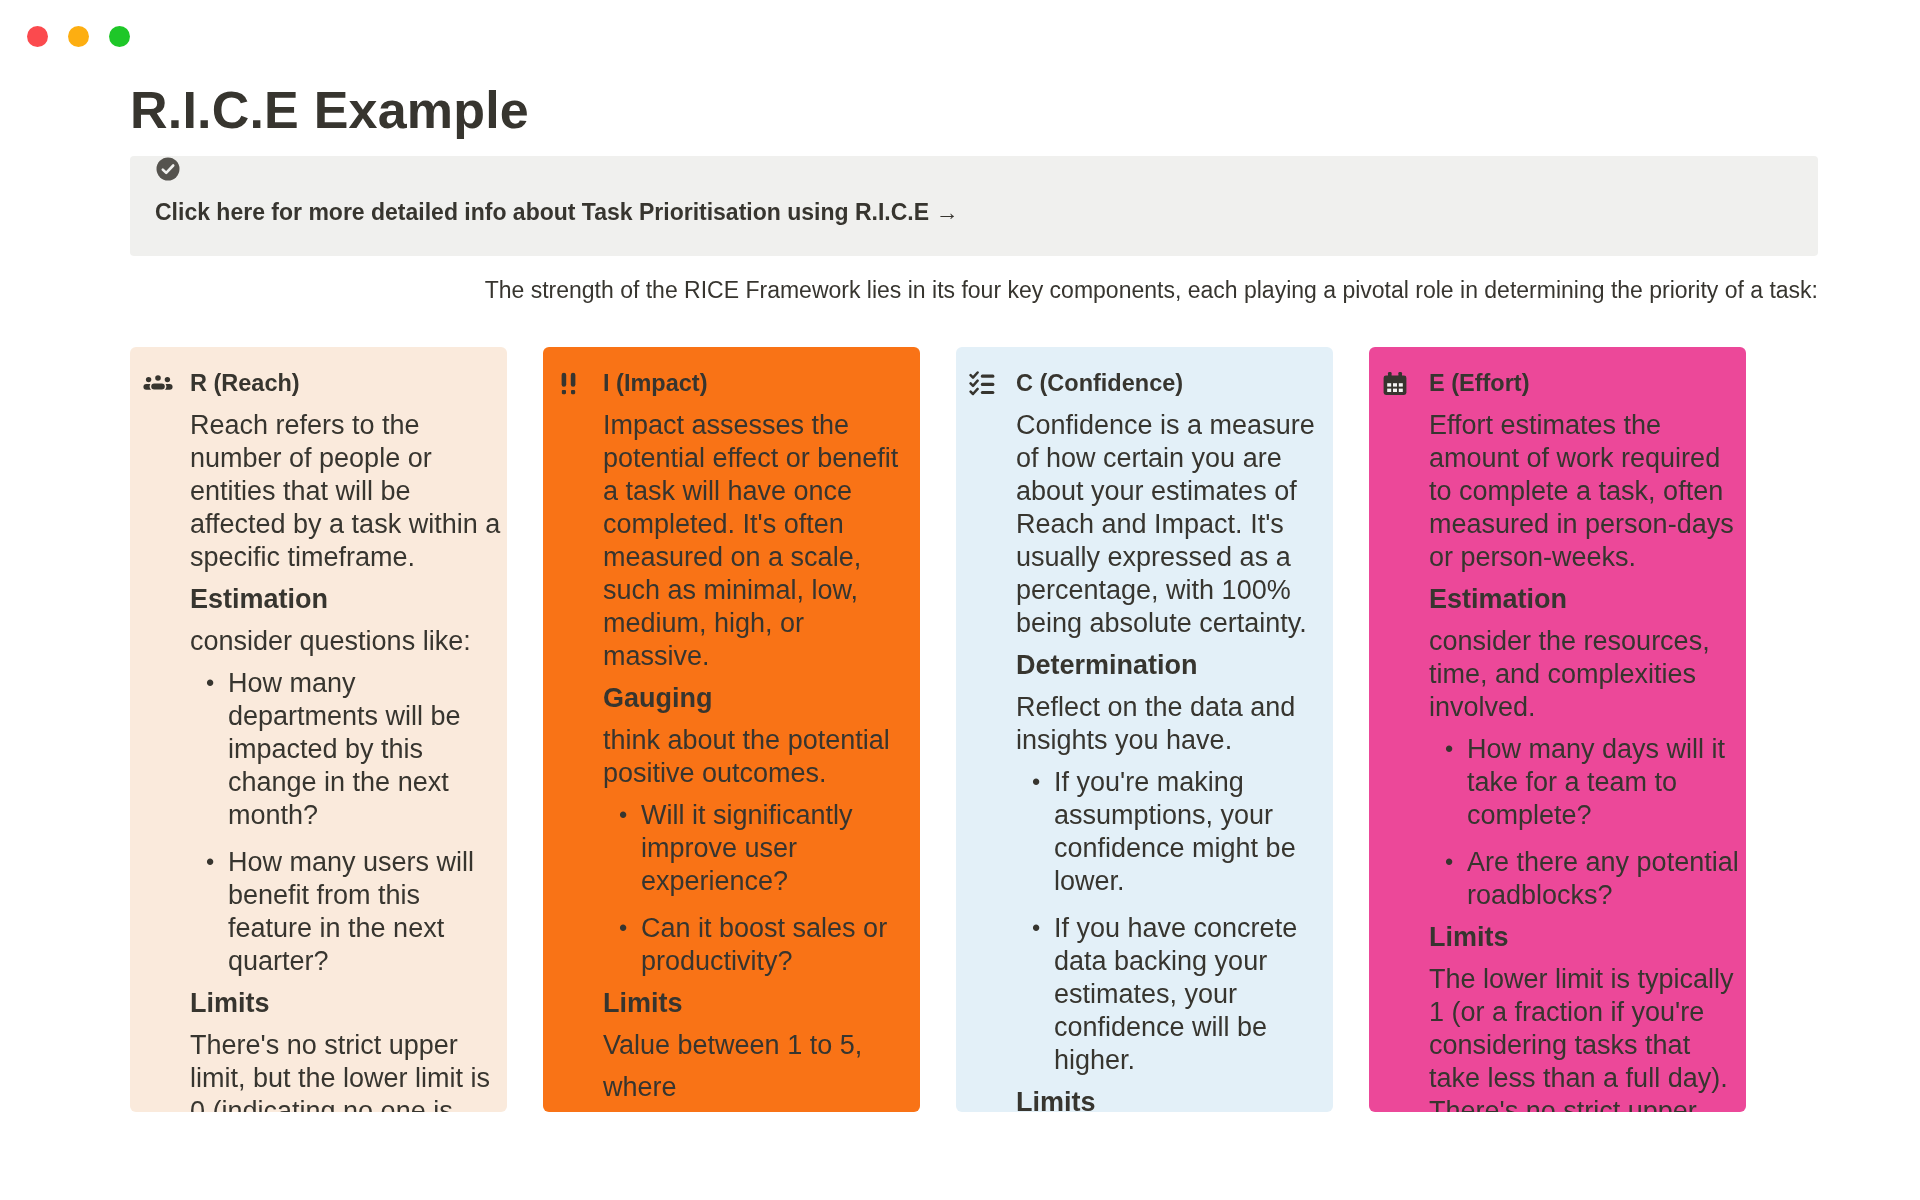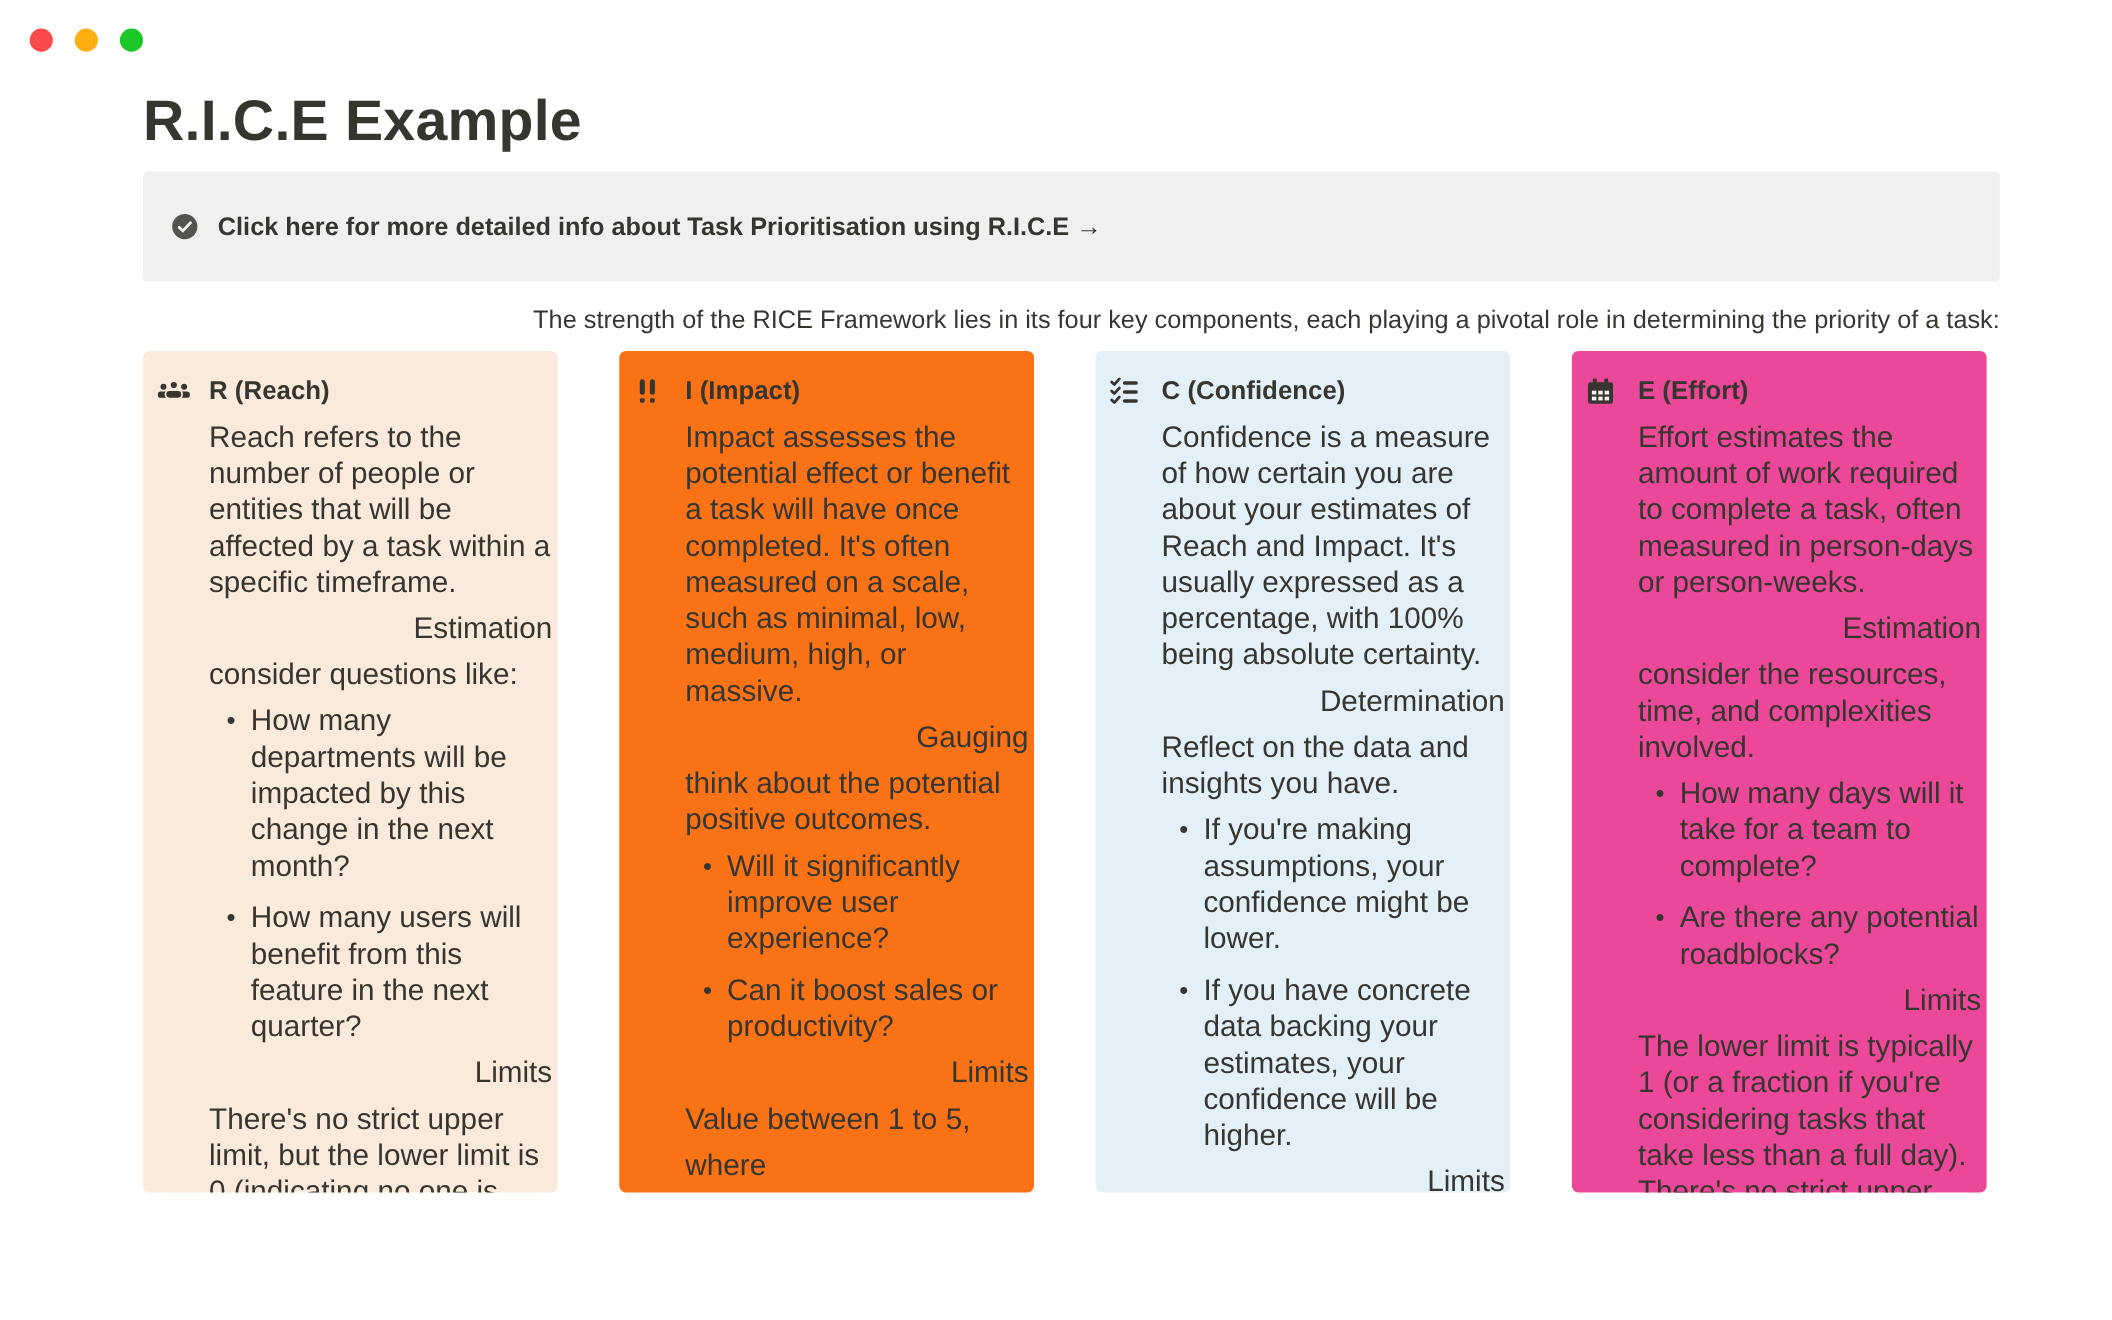"Click here for more detailed" .callout { align-items: center -> none; flex-direction: none -> column }
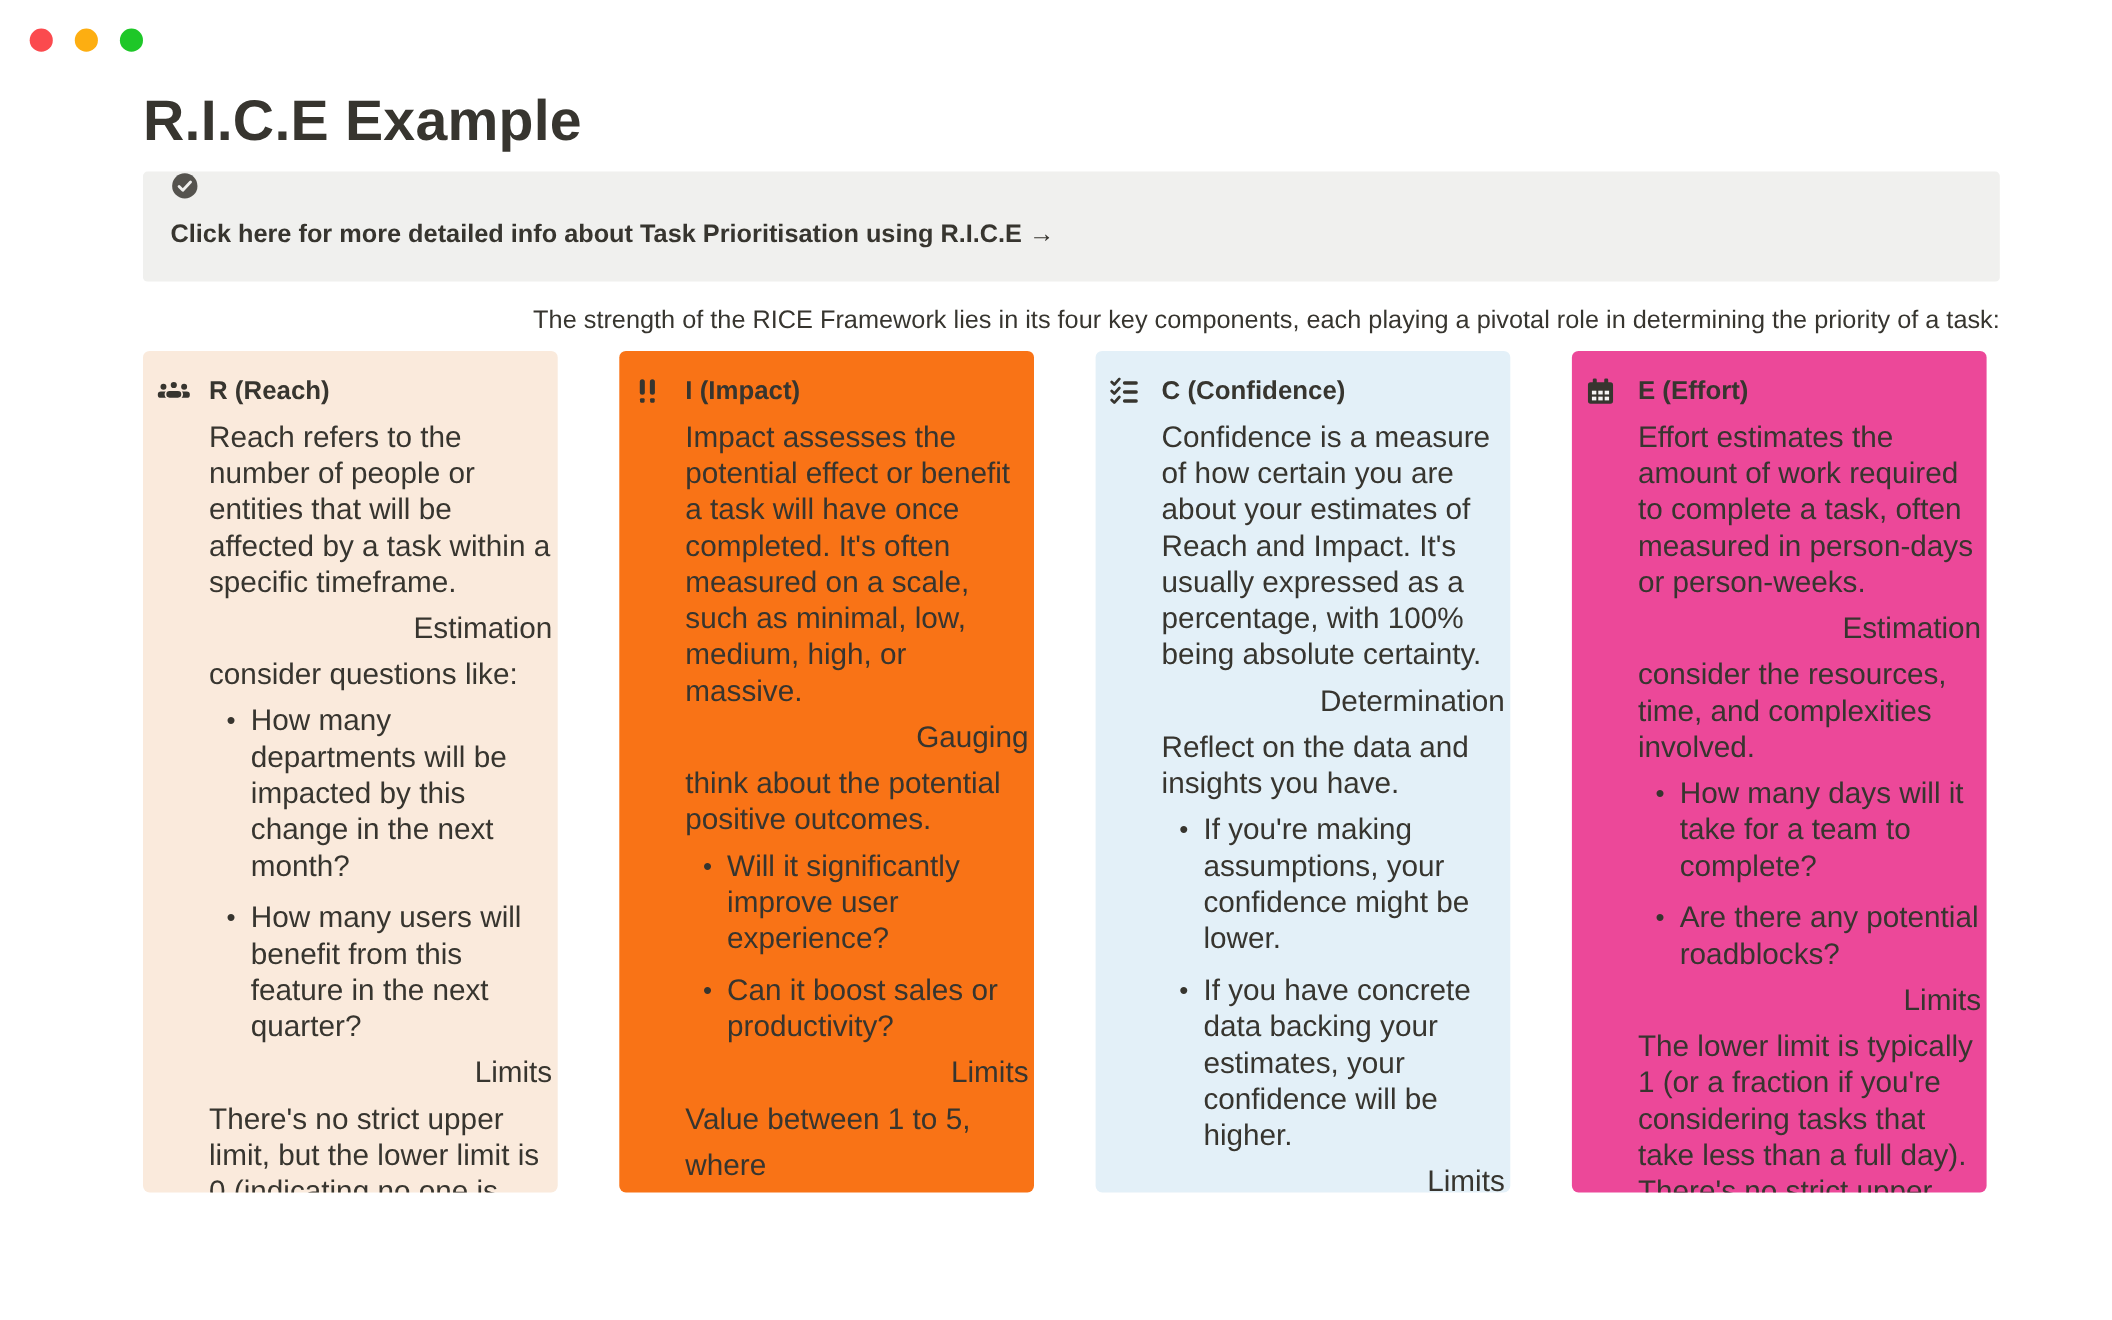"R (Reach)" .cards { gap: 56px -> 36px; margin-top: 12px -> 40px }
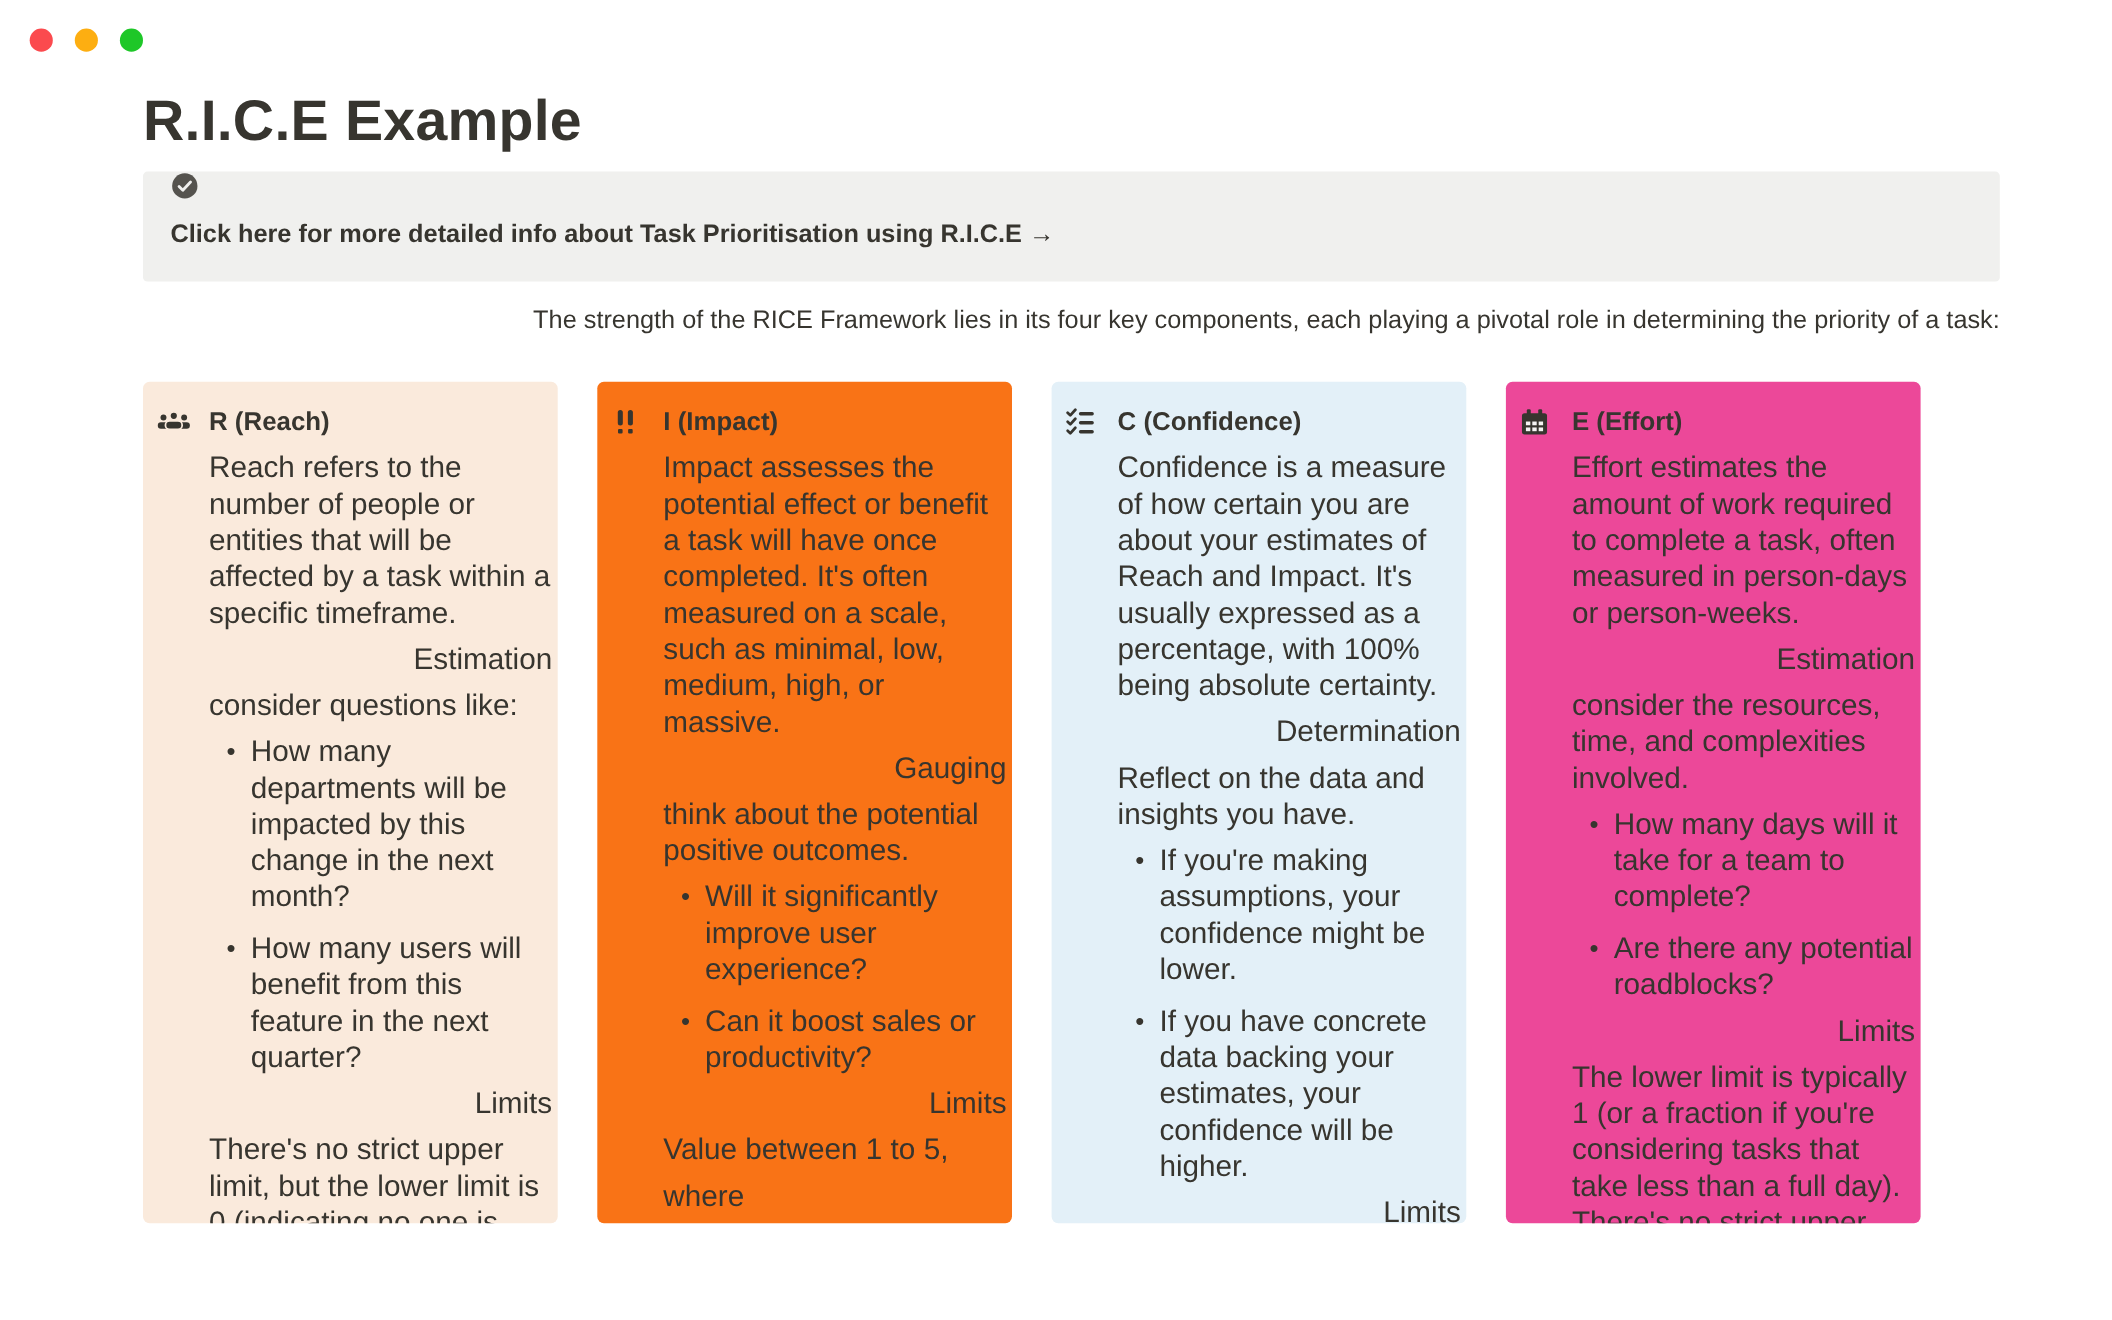"Estimation" .card-body h4.blk { font-weight: 400 -> 700; text-align: right -> none }
